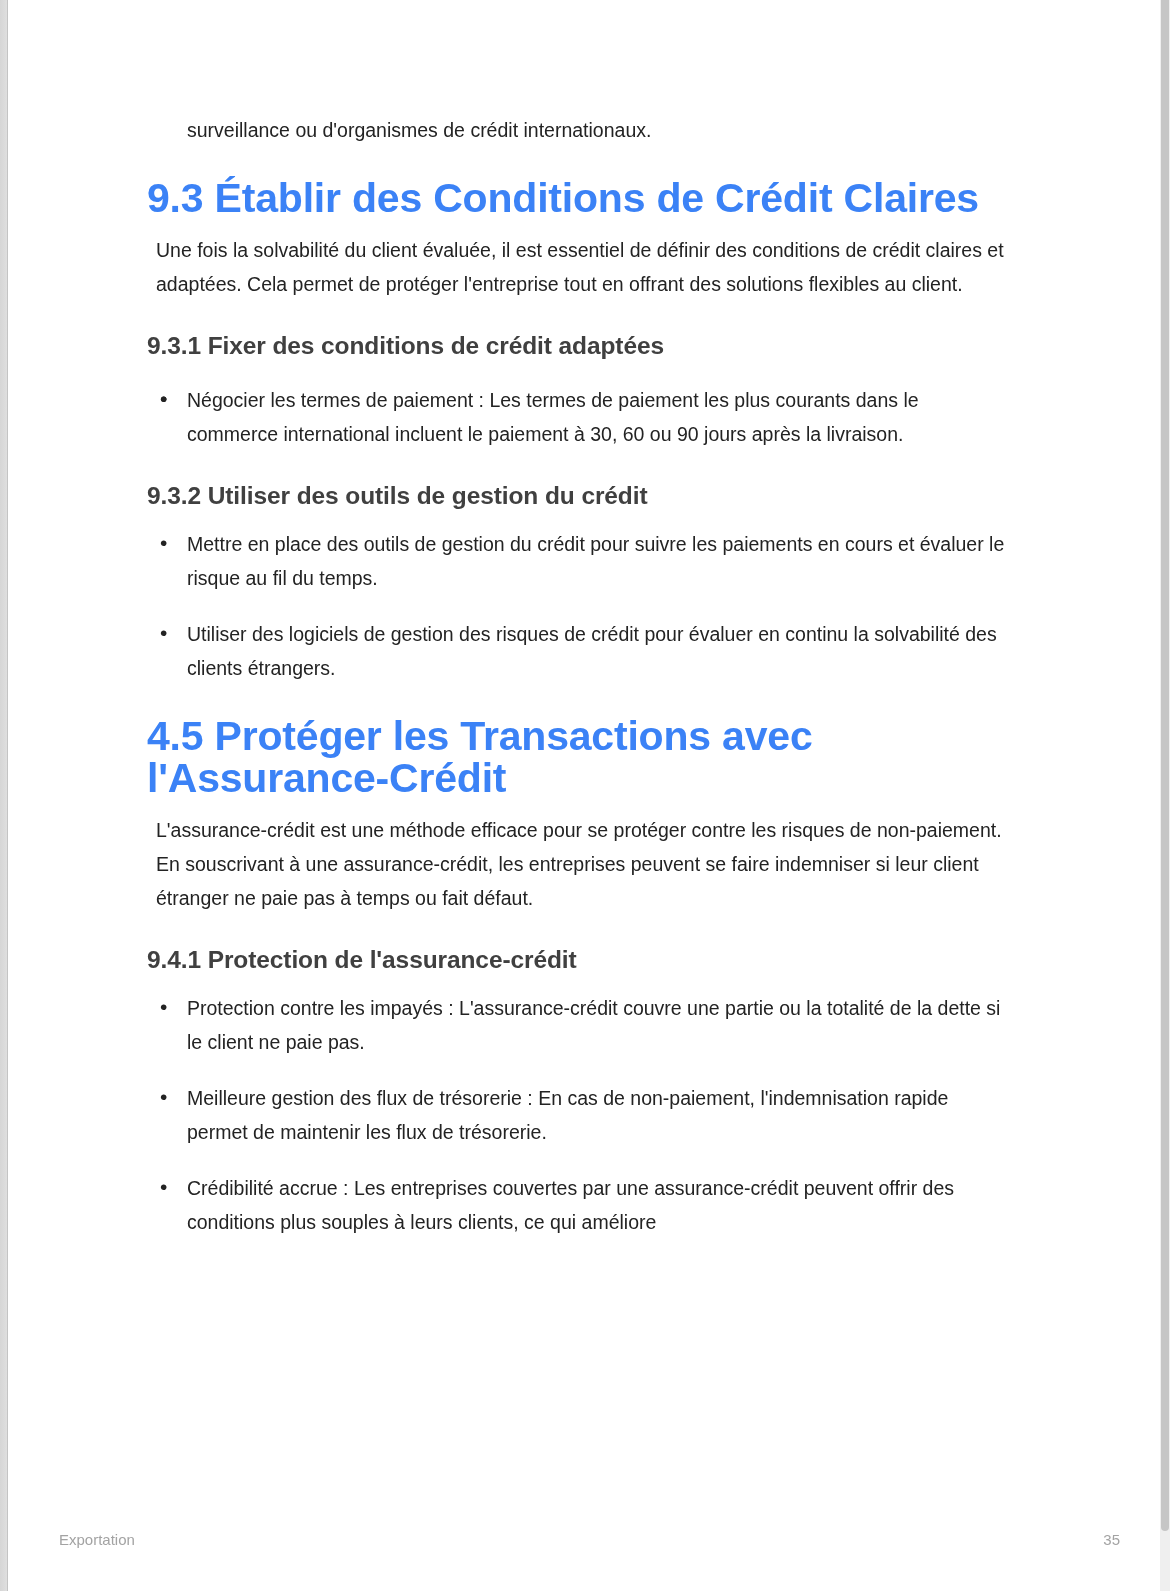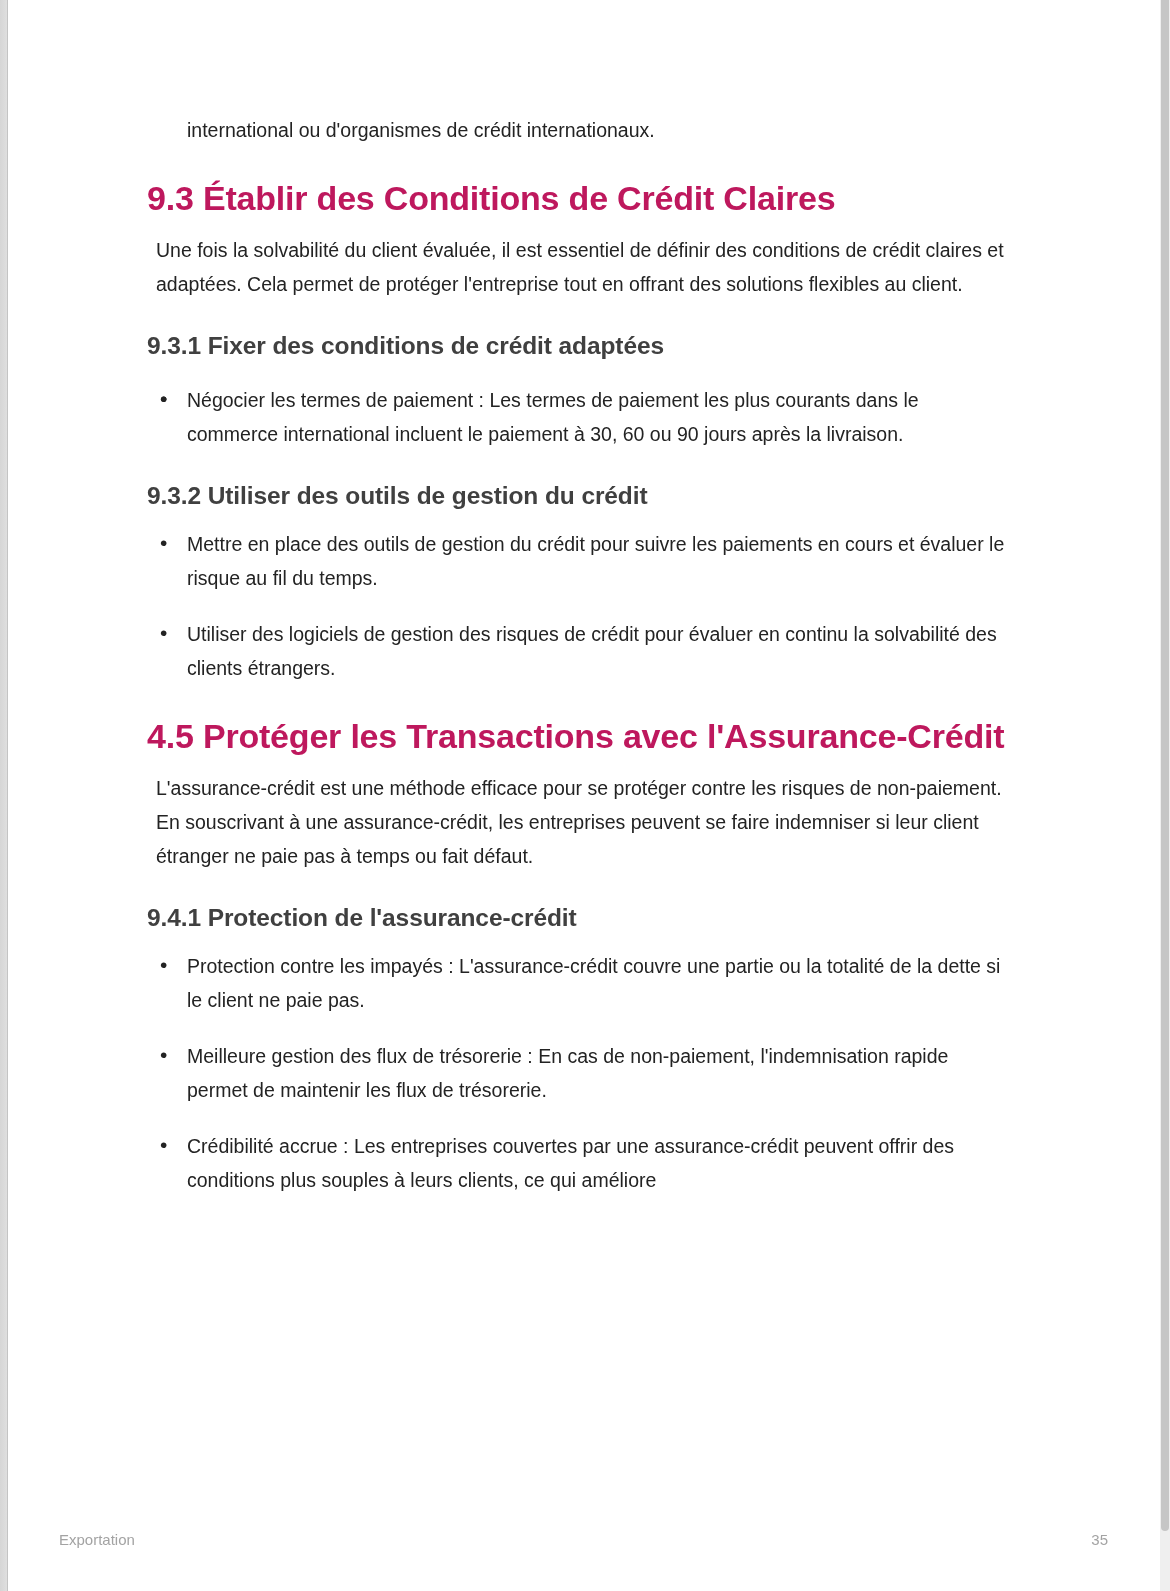"international ou d'organismes de crédit" p.body-text { text: international -> surveillance }
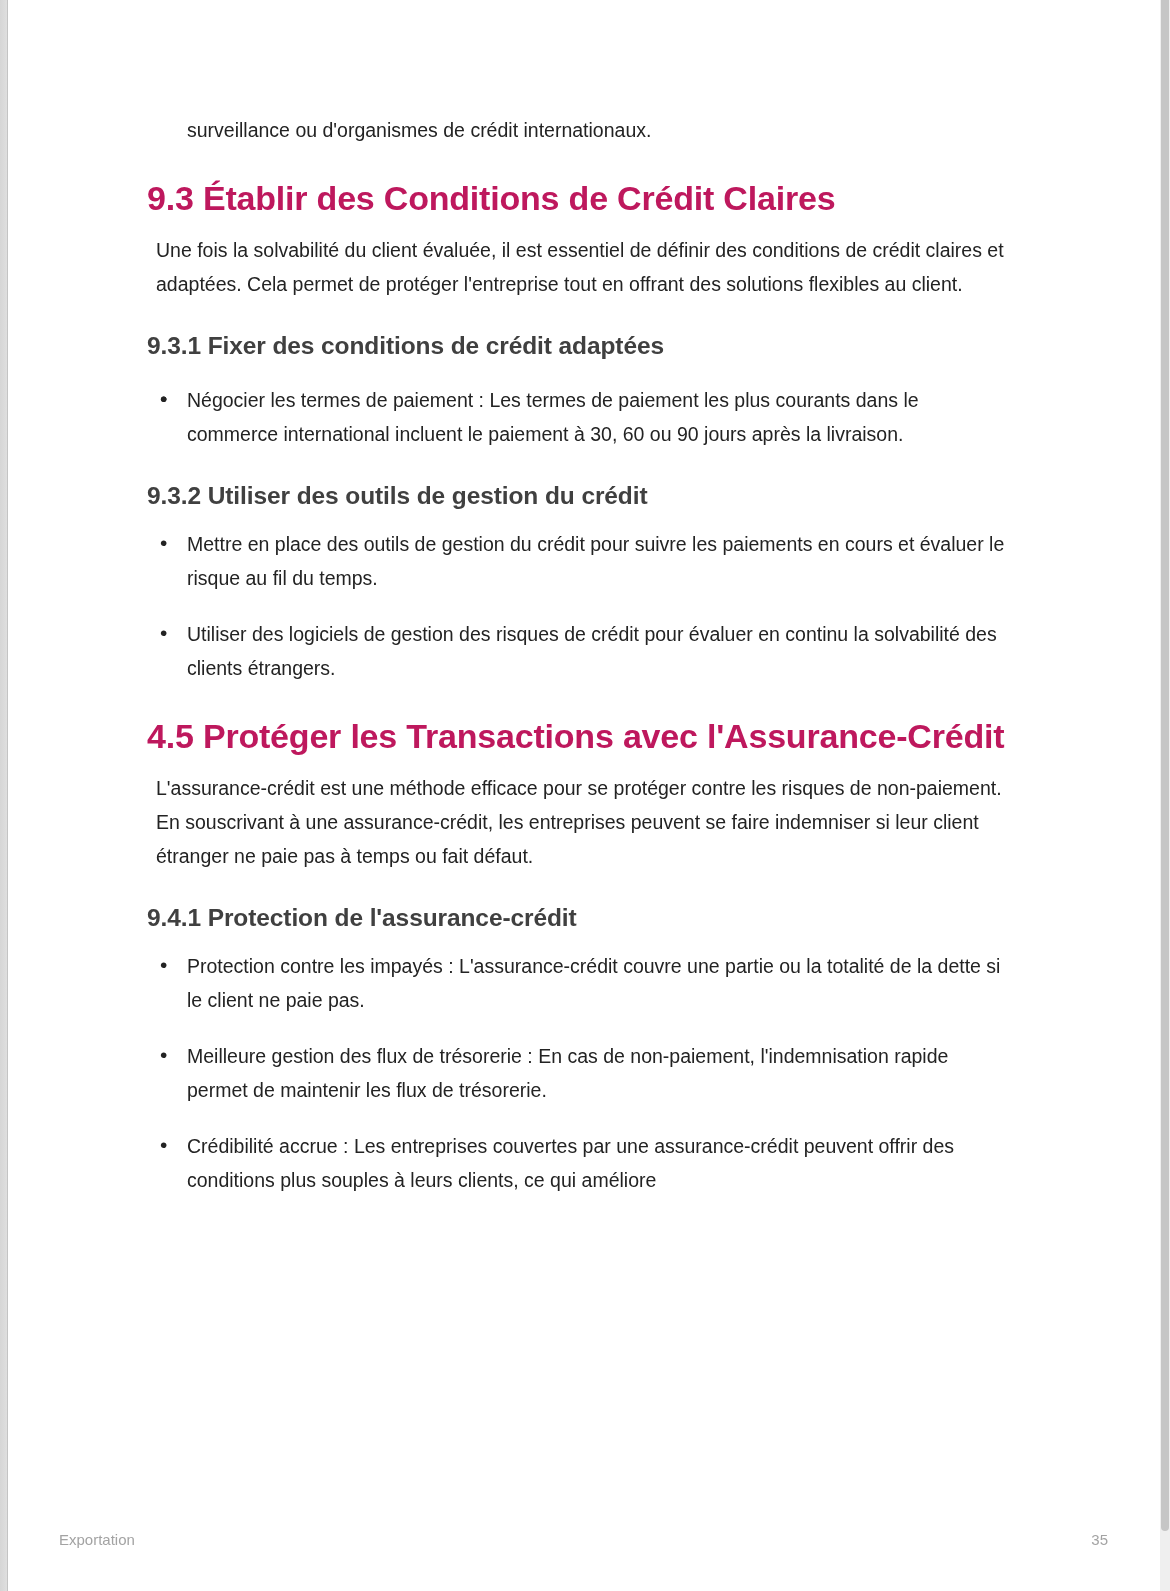"9.3 Établir des Conditions de" h1 { color: #be185d -> #3b82f6; font-size: 34px -> 41px }
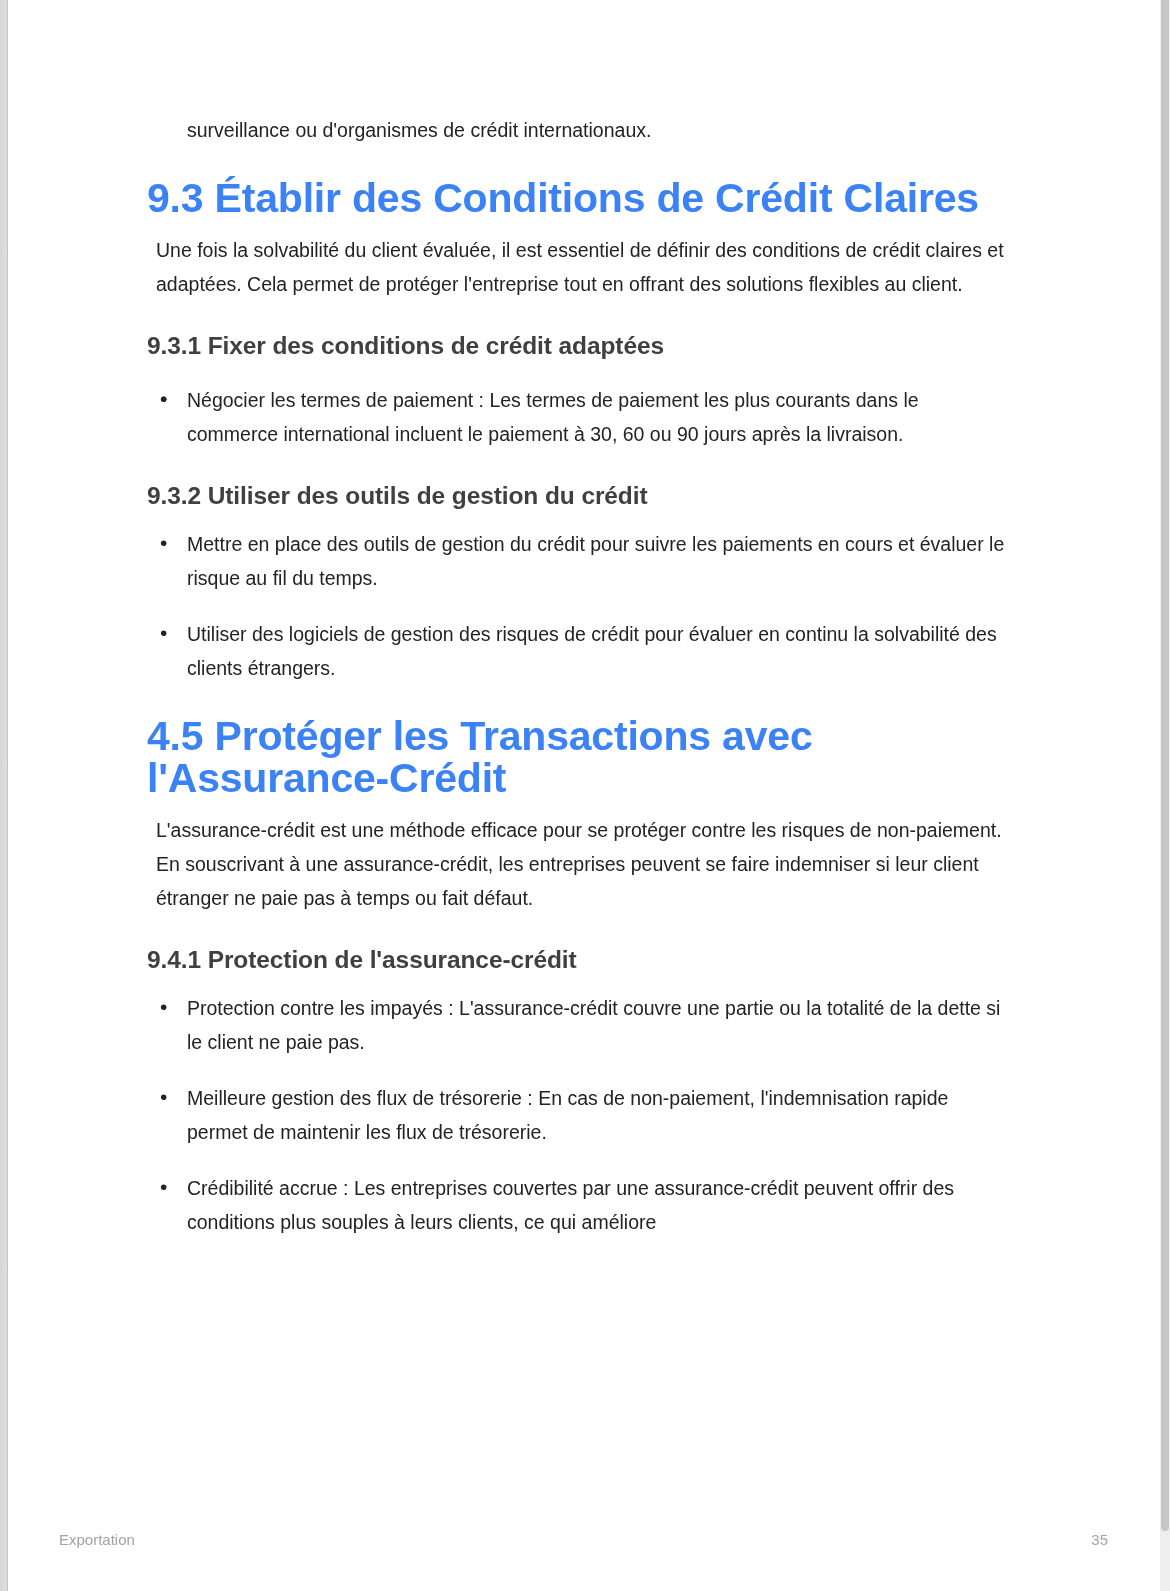"Exportation" .page-footer { right: 62px -> 50px }
